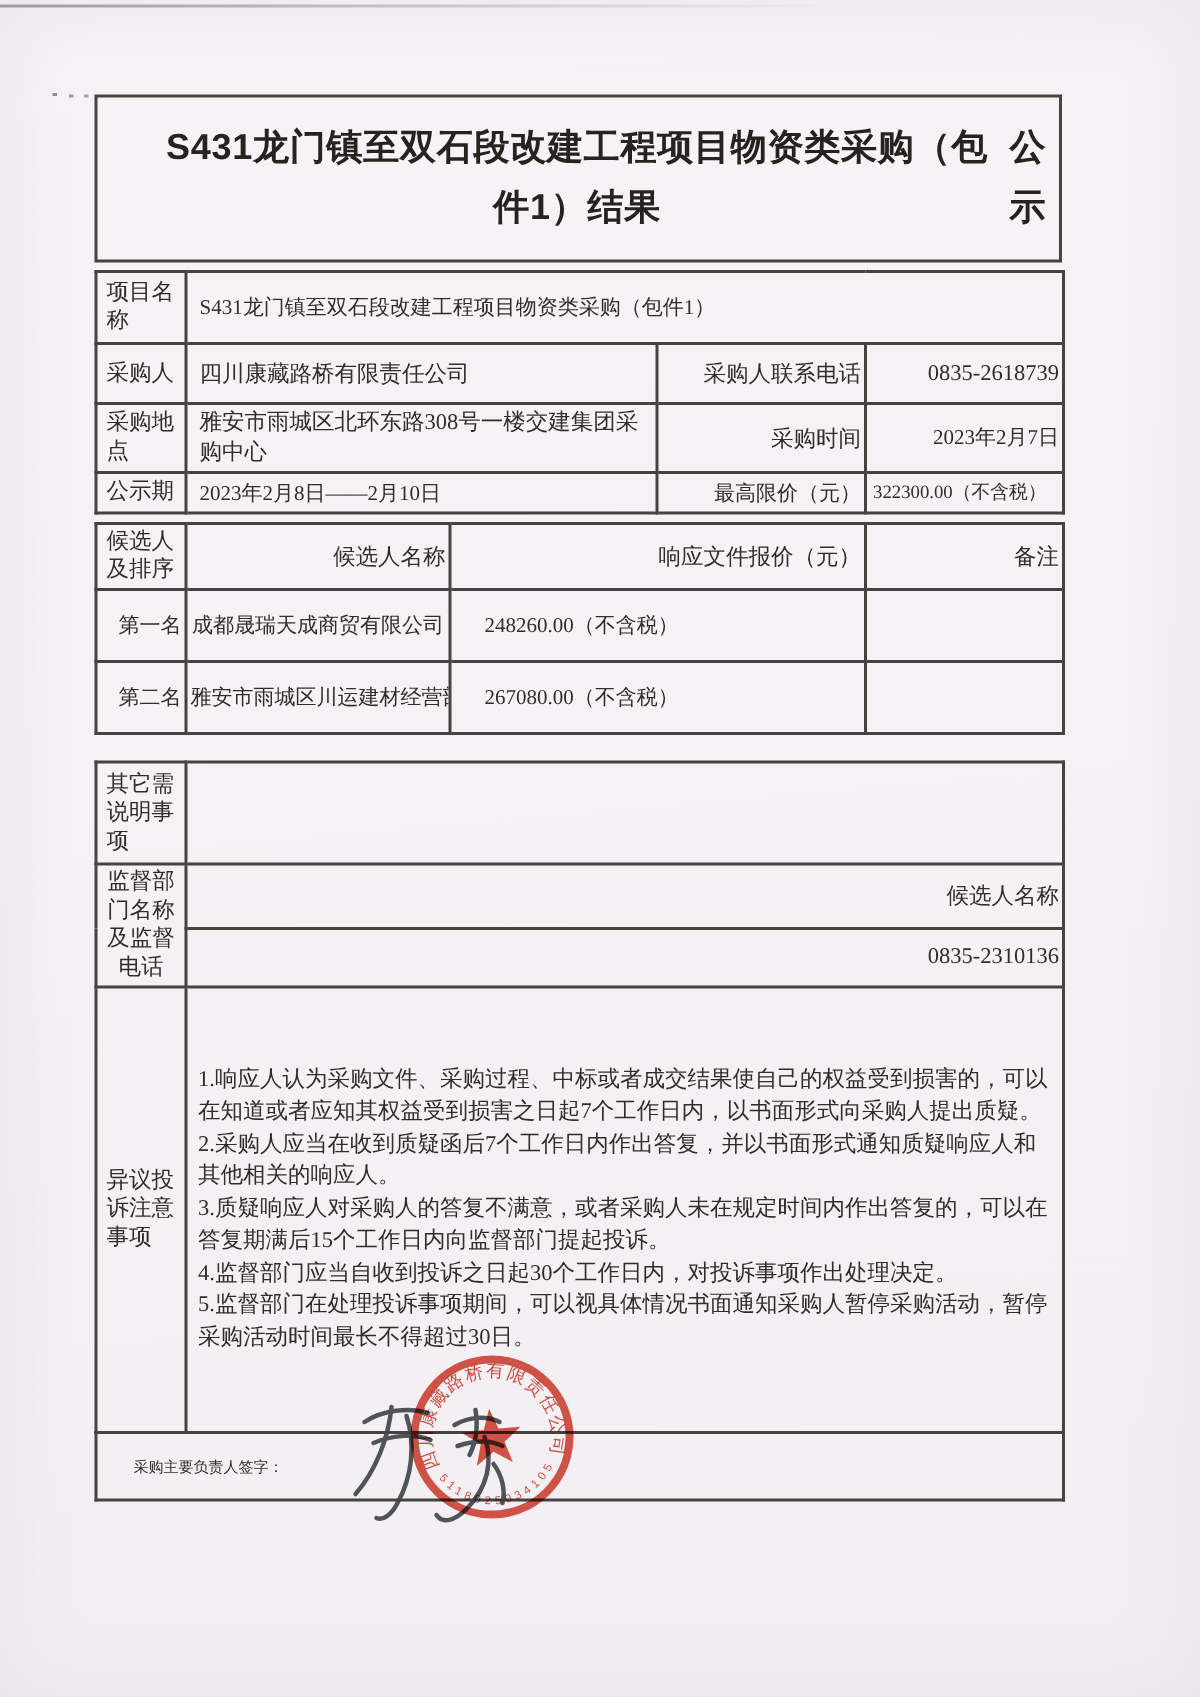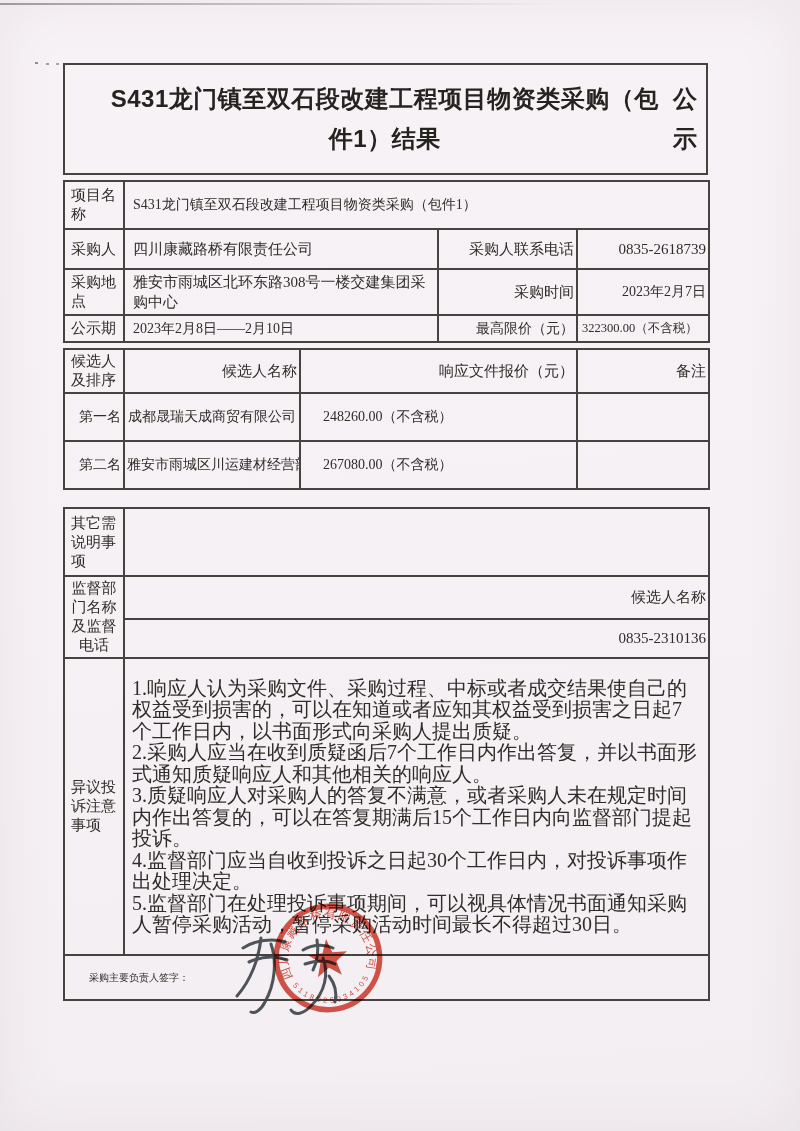"1.响应人认为采购文件、采购过程、中标或者成交结果使自己的权益受到损害的，可以在" td.objection-text { font-size: 20px -> 15px }
